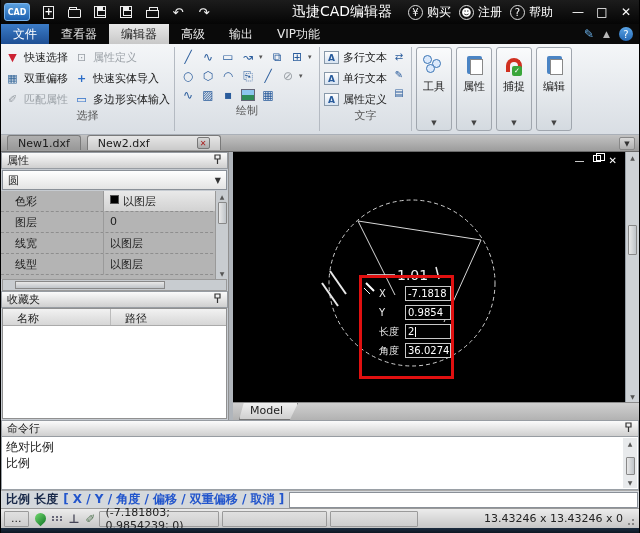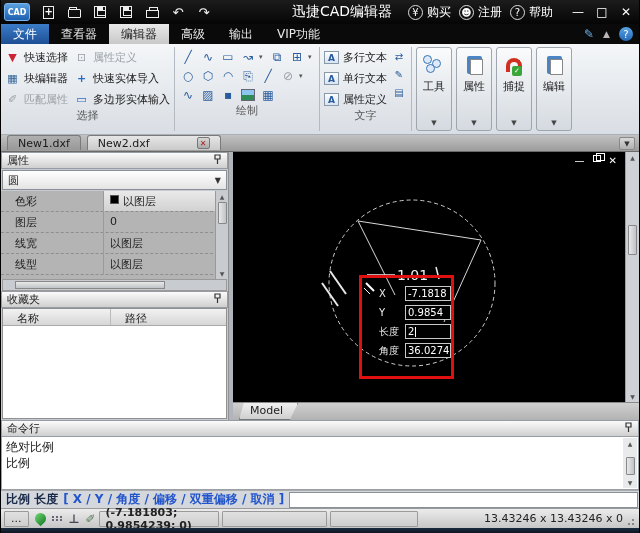"块编辑器" span { text: 块编辑器 -> 双重偏移 }
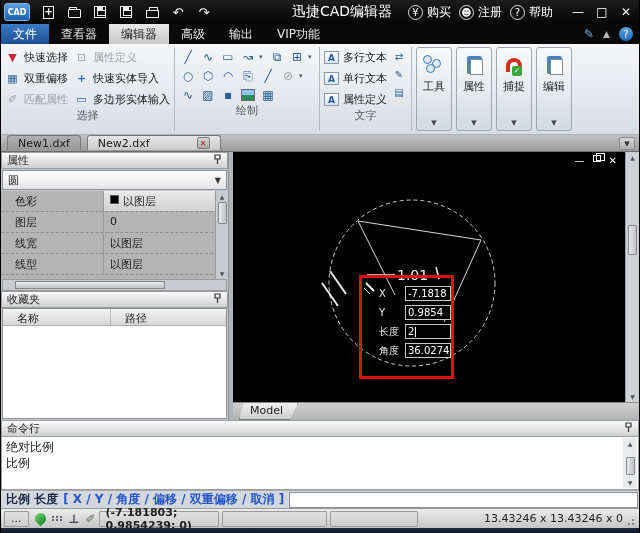"(-7.181803; 0.9854239; 0)" .coordcell { font-weight: bold -> none }
